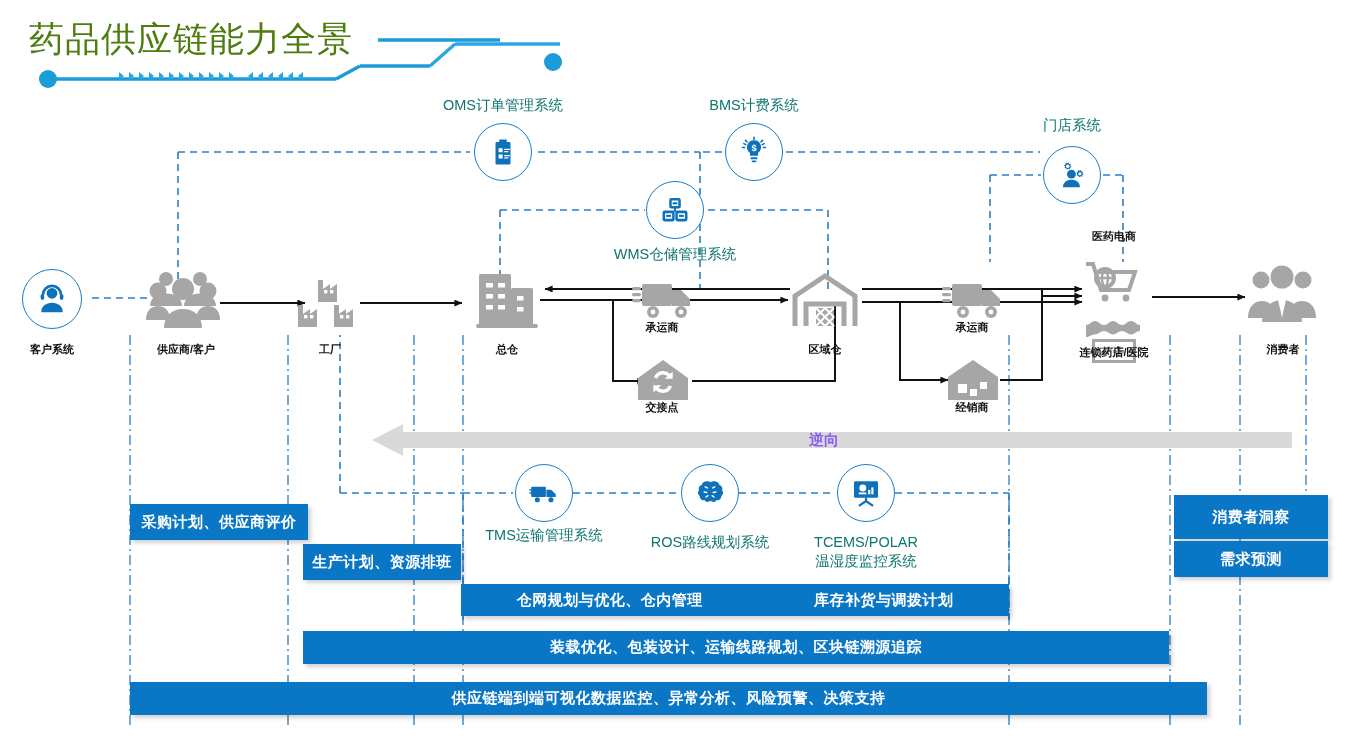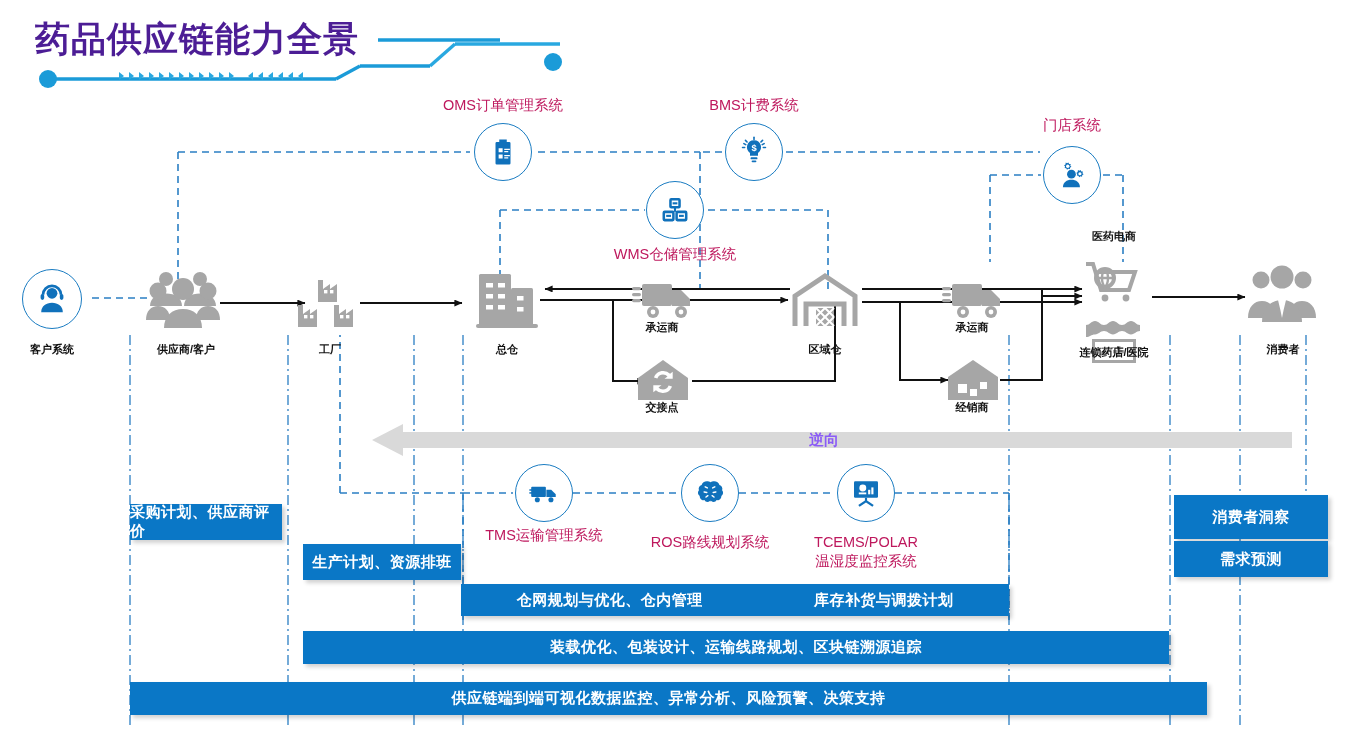"药品供应链能力全景" .title { color: #4c1d95 -> #4d7c0f; font-weight: bold -> normal; left: 35px -> 29px }
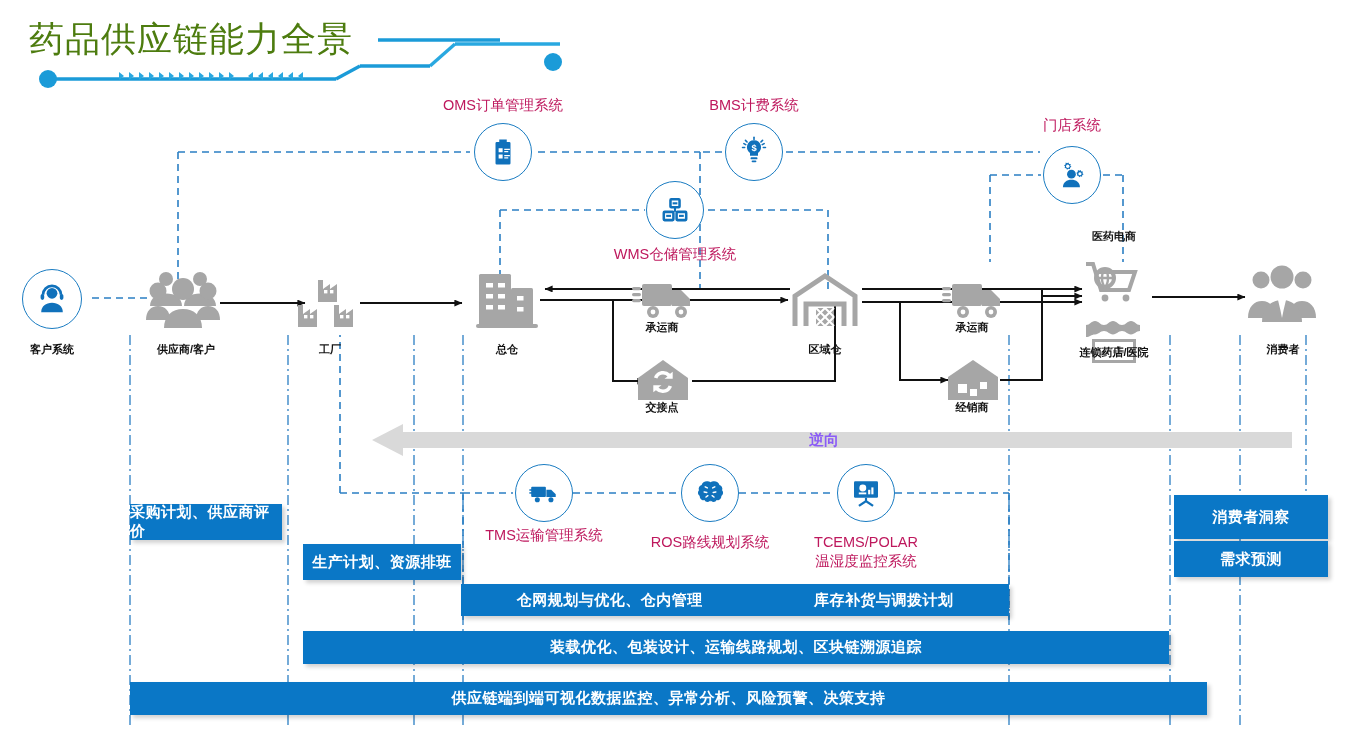"OMS订单管理系统" .sys-label { color: #be185d -> #0f766e }
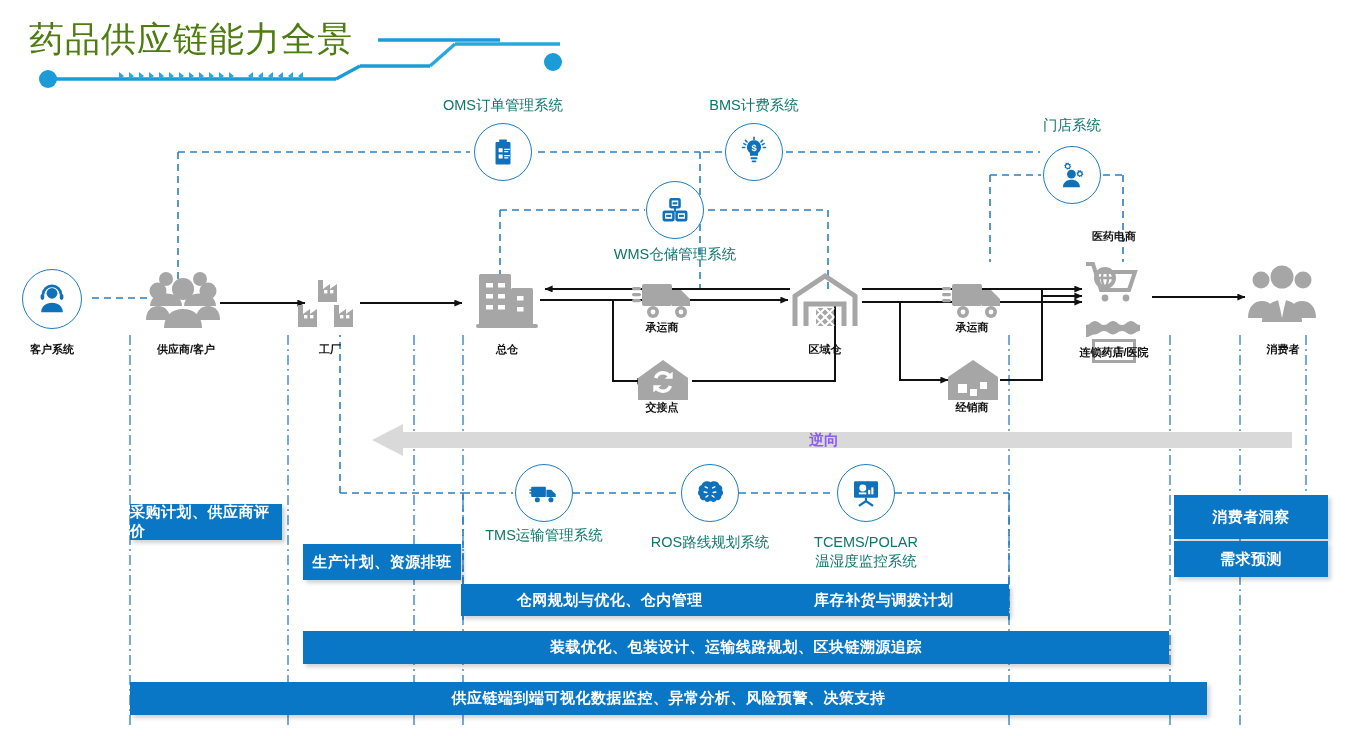"采购计划、供应商评价" div.bar { width: 152px -> 178px }
